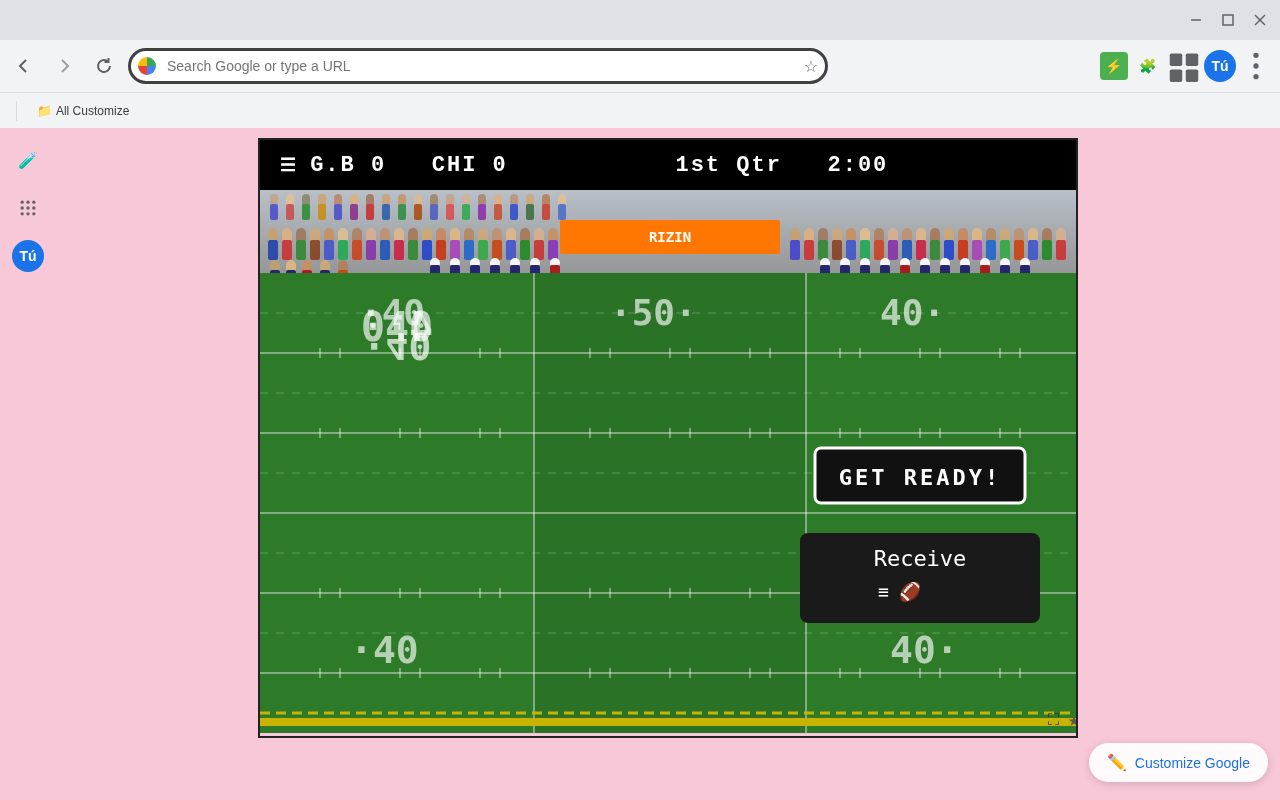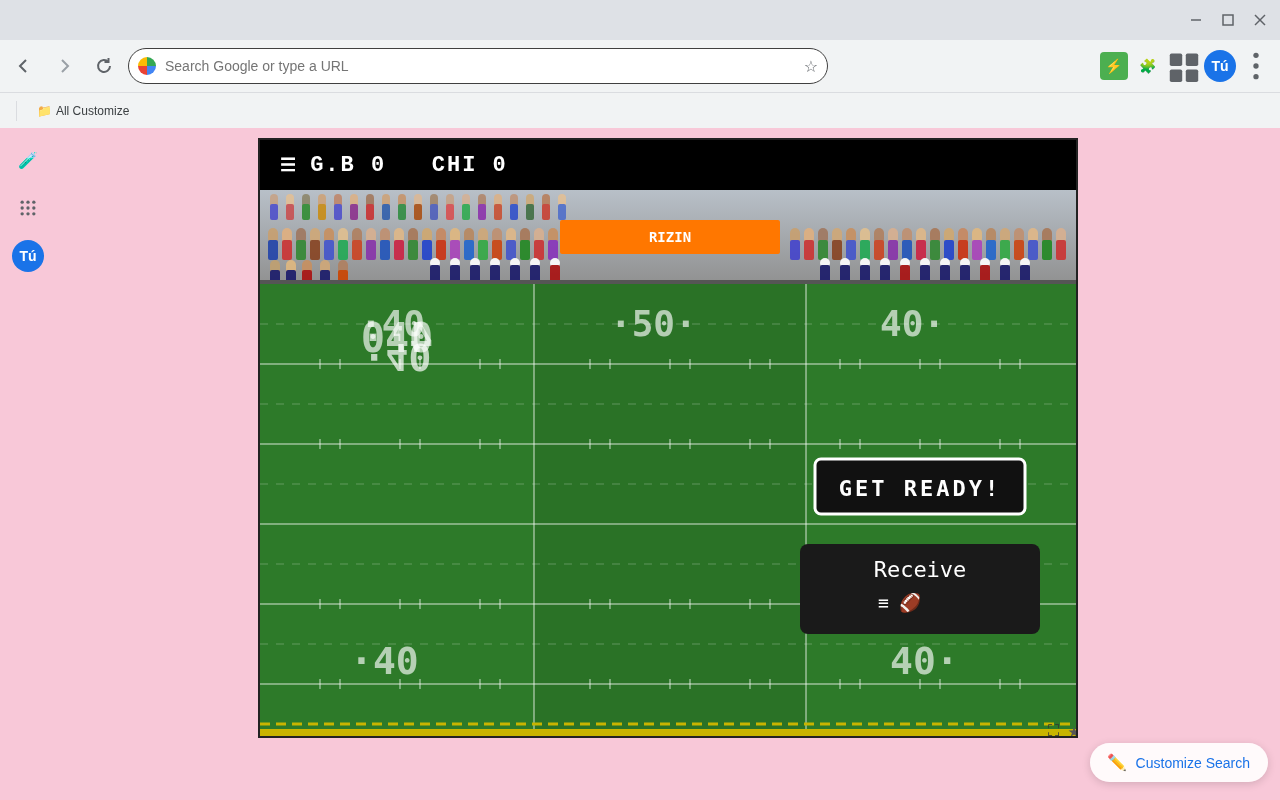"Search Google or type a" .address-bar { border: 1px solid #404040 -> 3px solid #404040 }
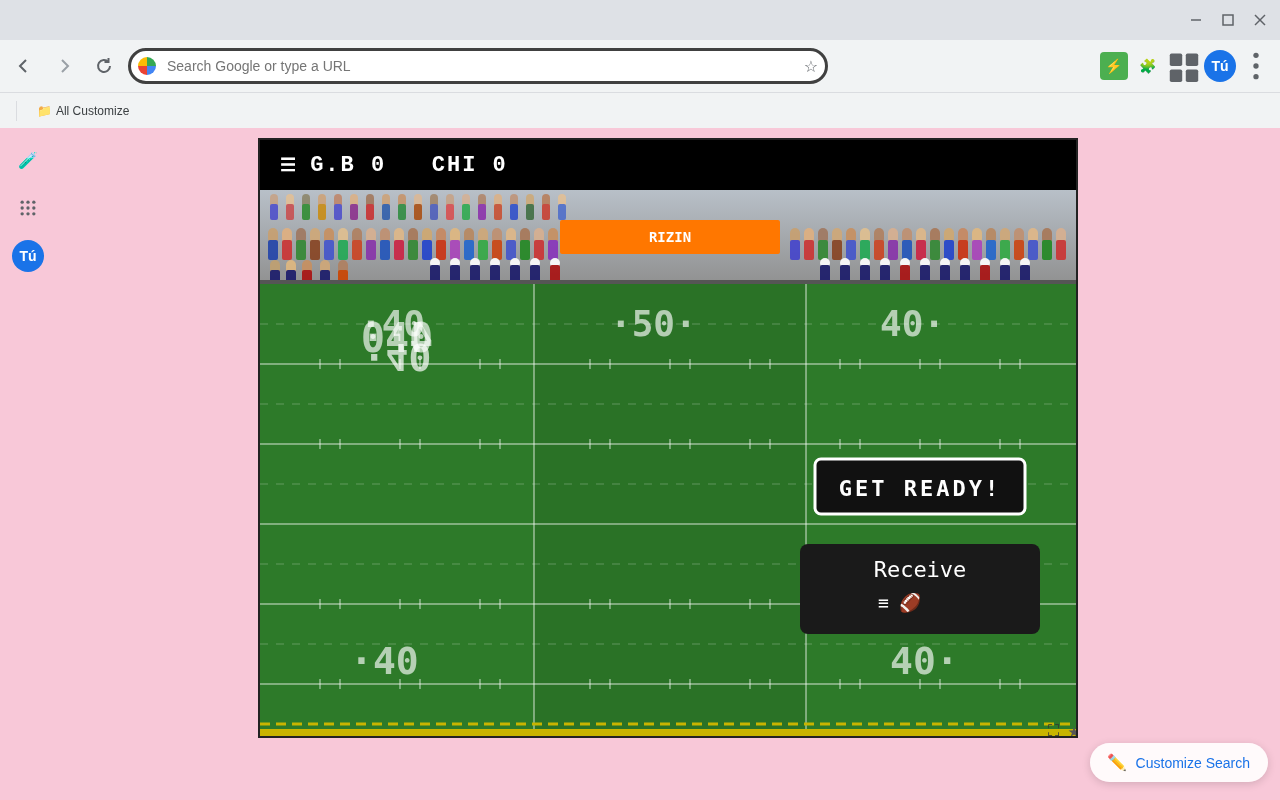"1st Qtr 2:00" div.score-center { html: none -> <div> <span>1st Qtr</span>&nbsp;&nbsp;&nbsp;<span>2:00</span> </div> }
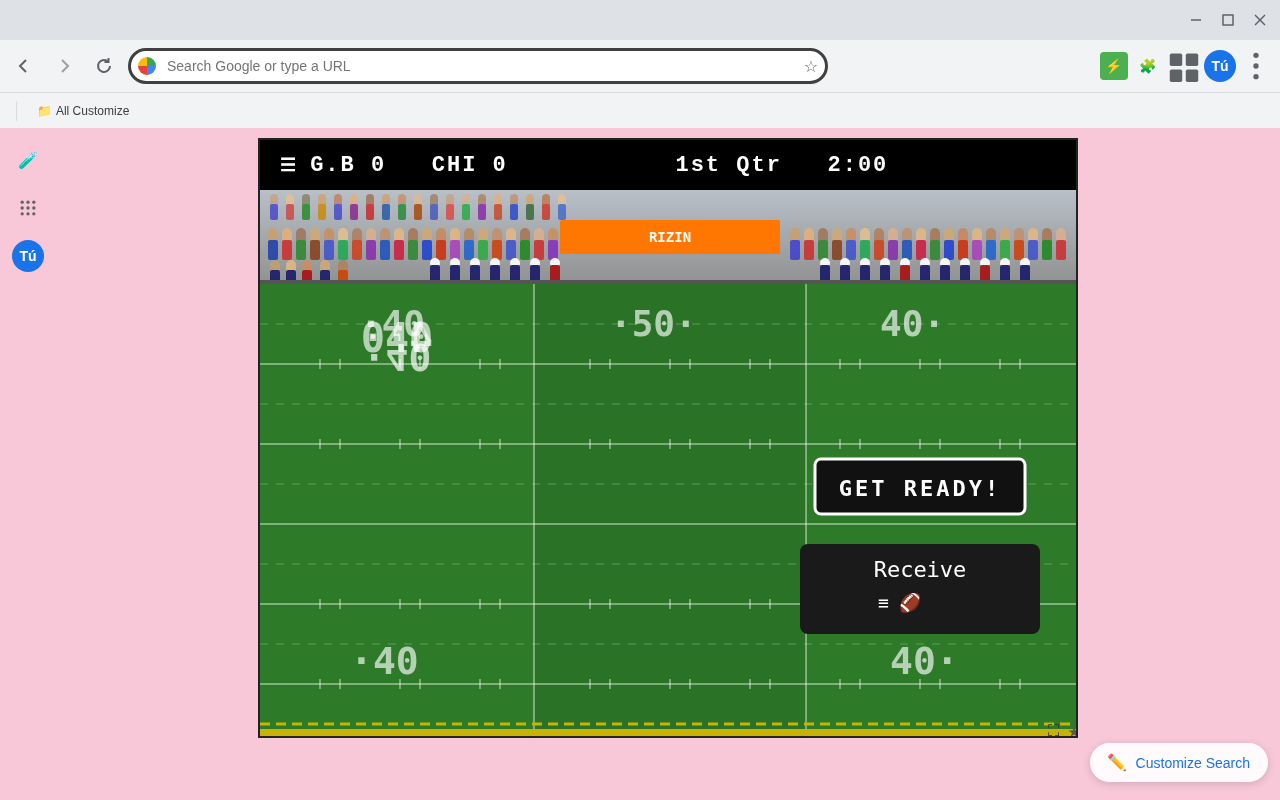"RIZIN" .crowd-container { height: 94px -> 83px }
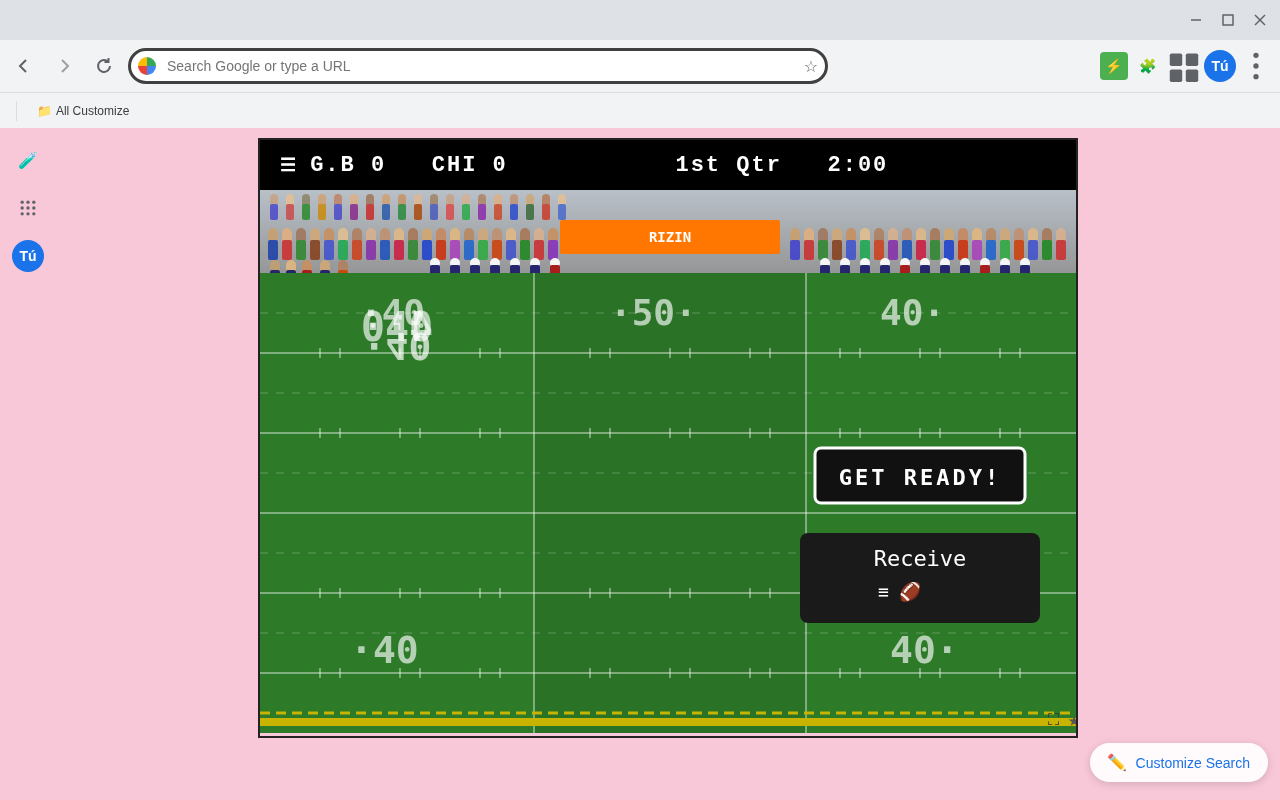"Customize Search" span { text: Search -> Google }
